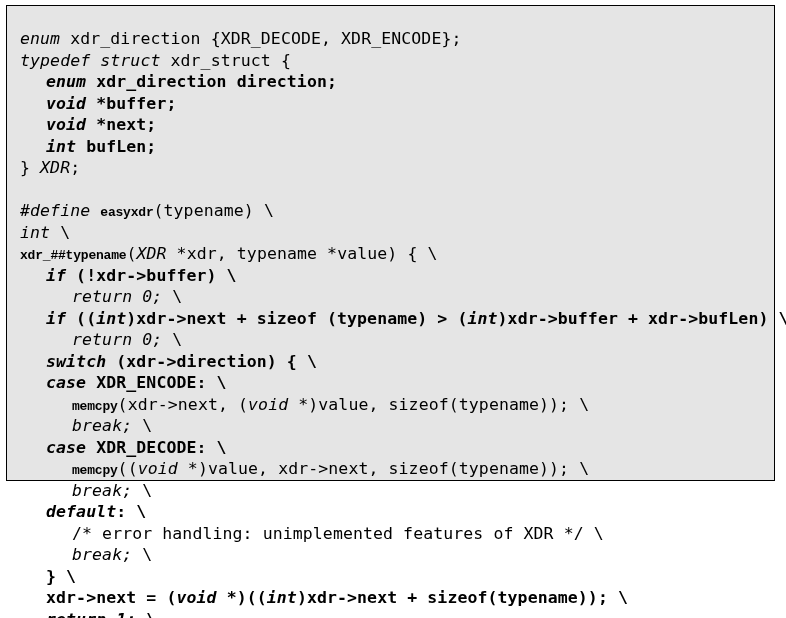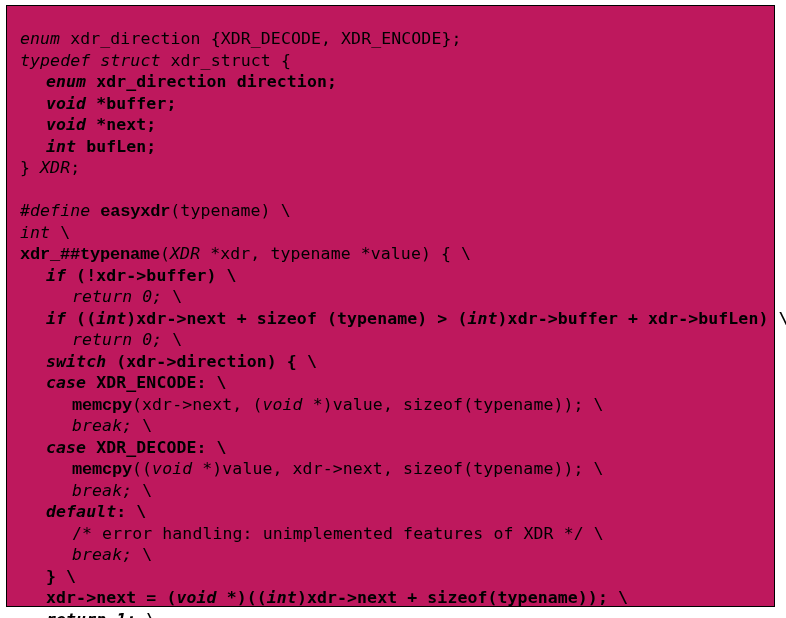"enum xdr_direction {XDR_DECODE," #figure-frame { background: #be185d -> #e5e5e5; height: 602px -> 476px }
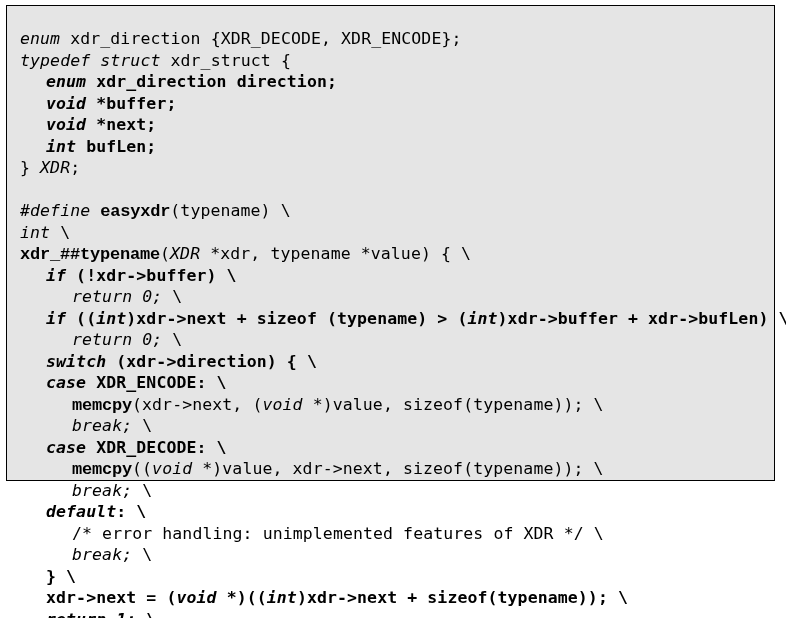"easyxdr" .tt { font-size: 17px -> 13px }
